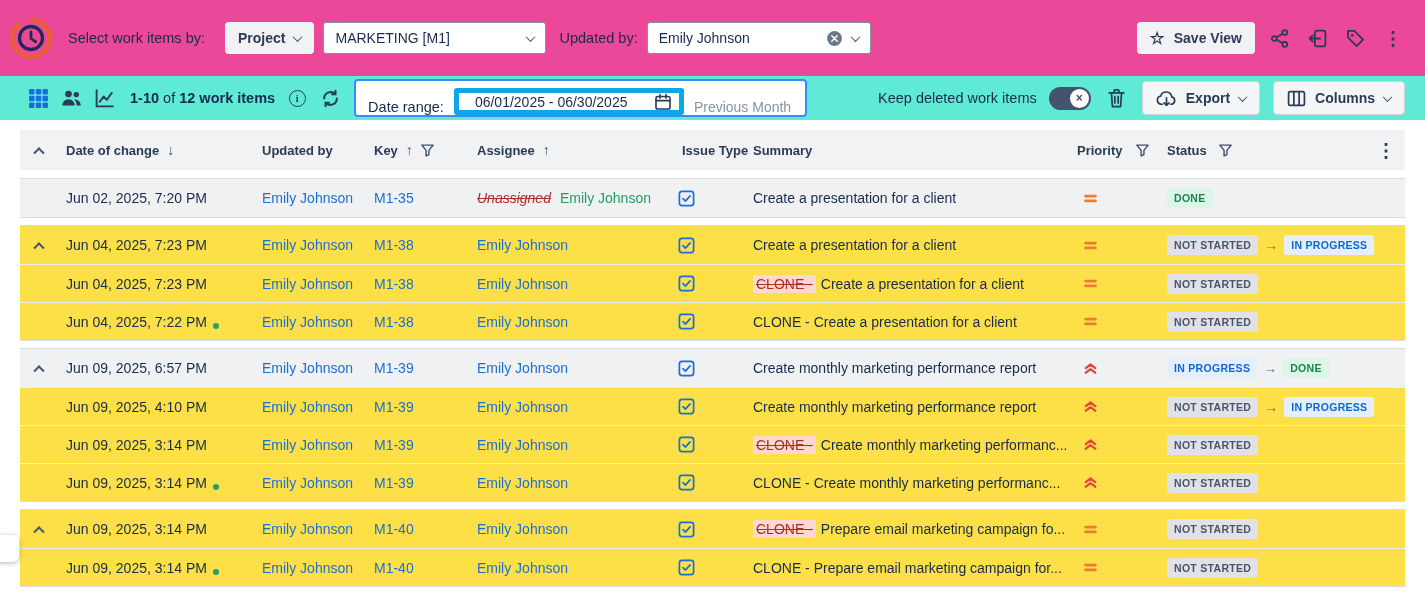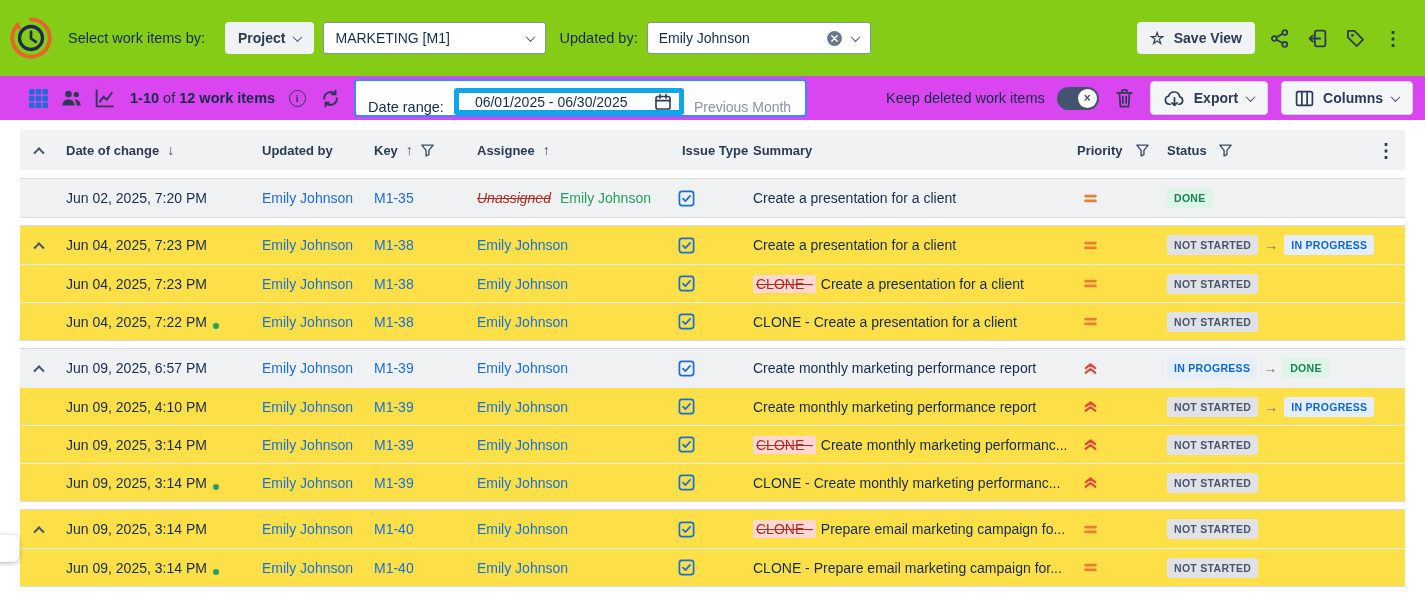"Select work items by:" .topbar { background: #84cc16 -> #ec4899 }
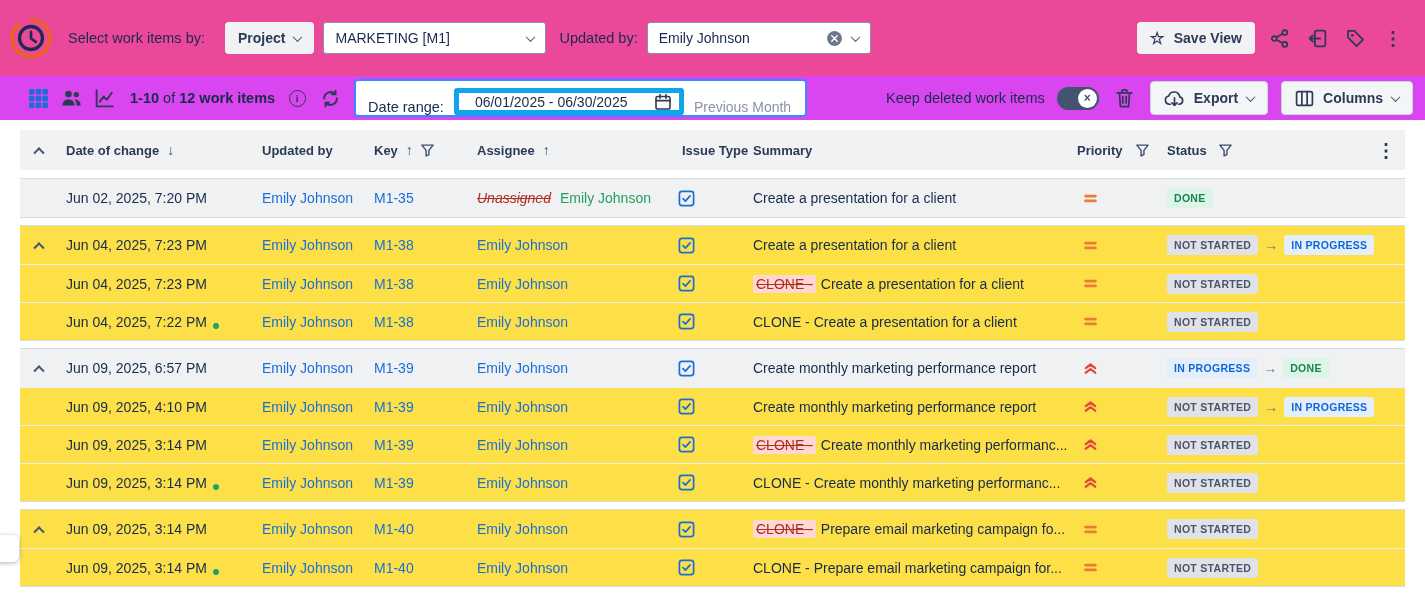"1-10 of 12 work items" .toolbar { background: #d946ef -> #5eead4; padding: 0 12px 0 26px -> 0 20px 0 26px }
